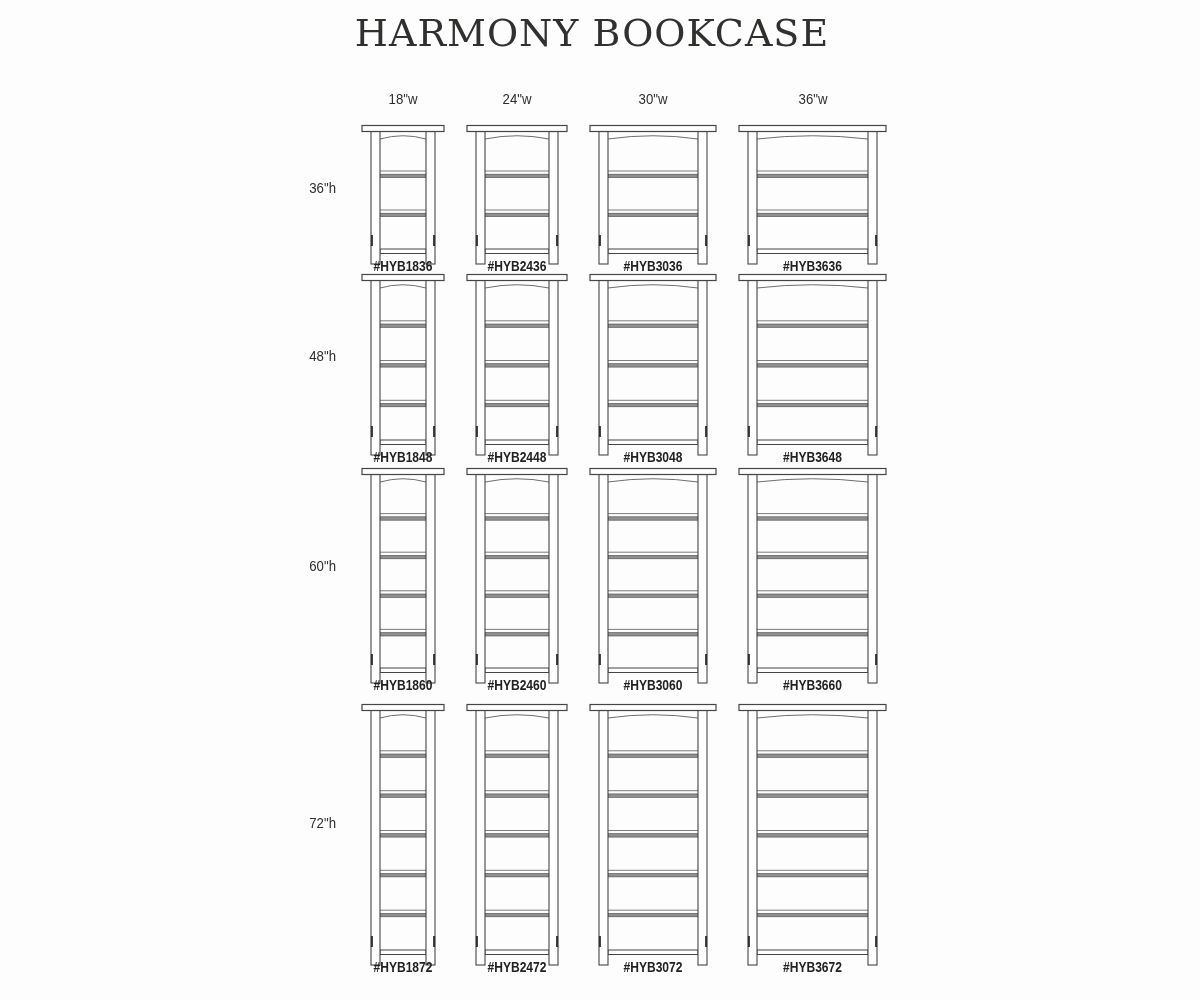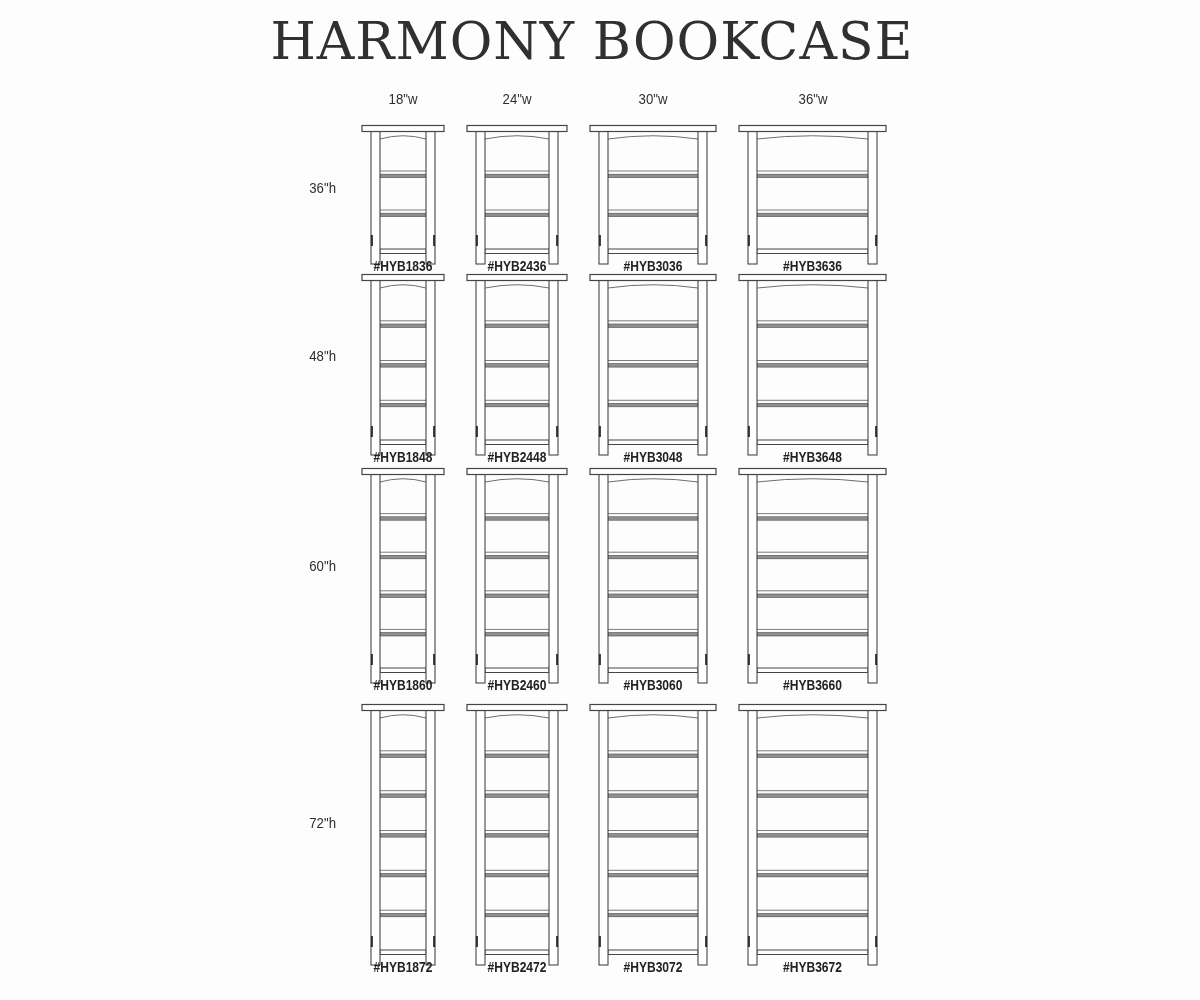"HARMONY BOOKCASE" .title { font-size: 52px -> 38px }
